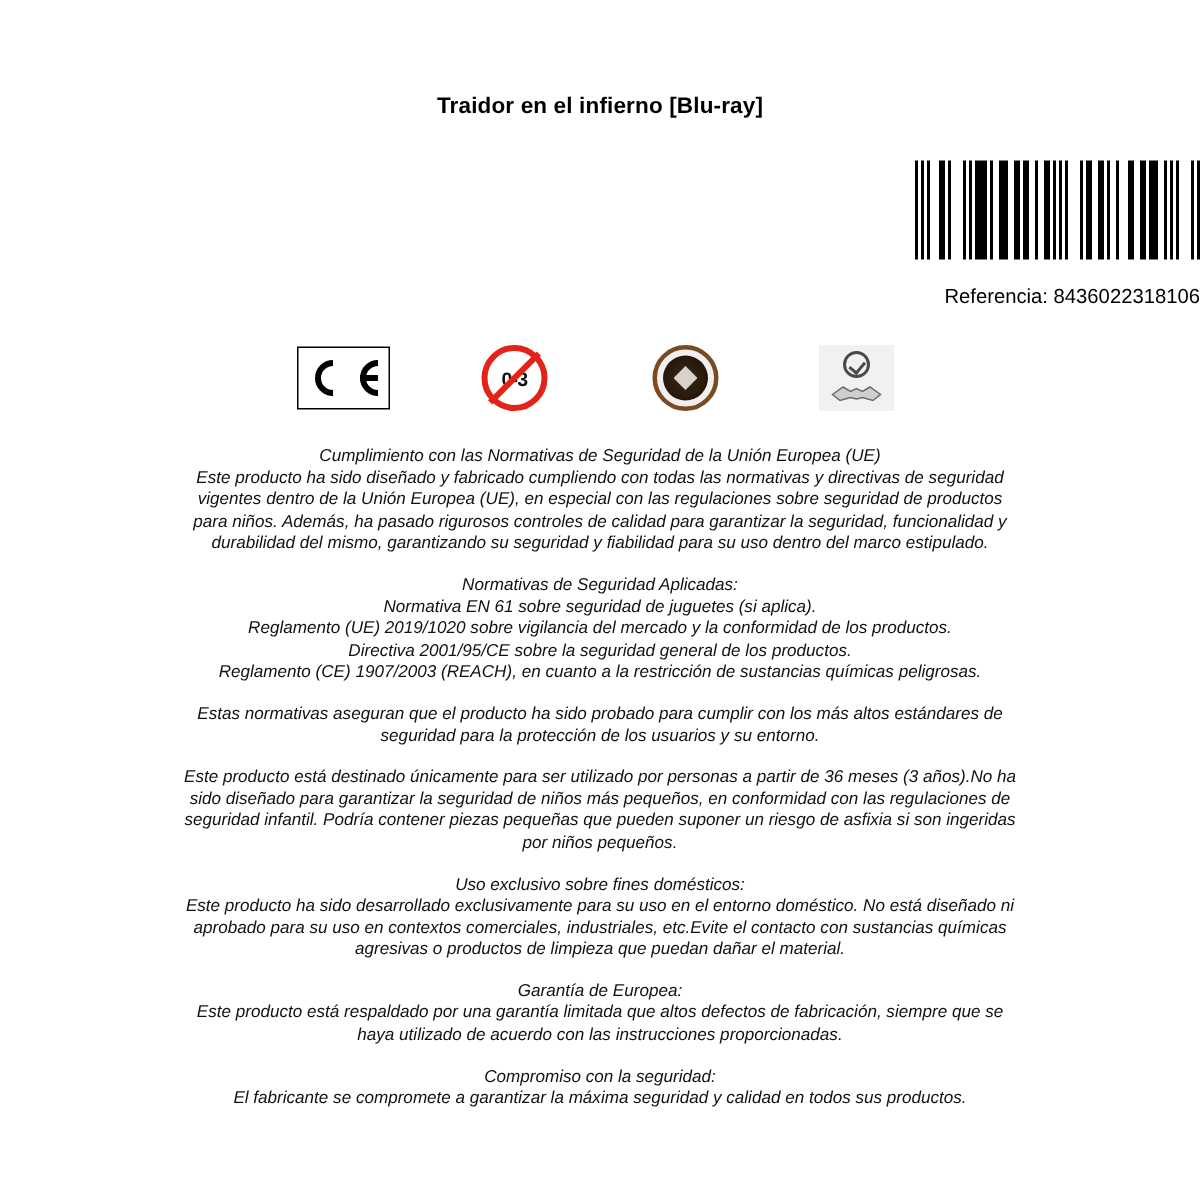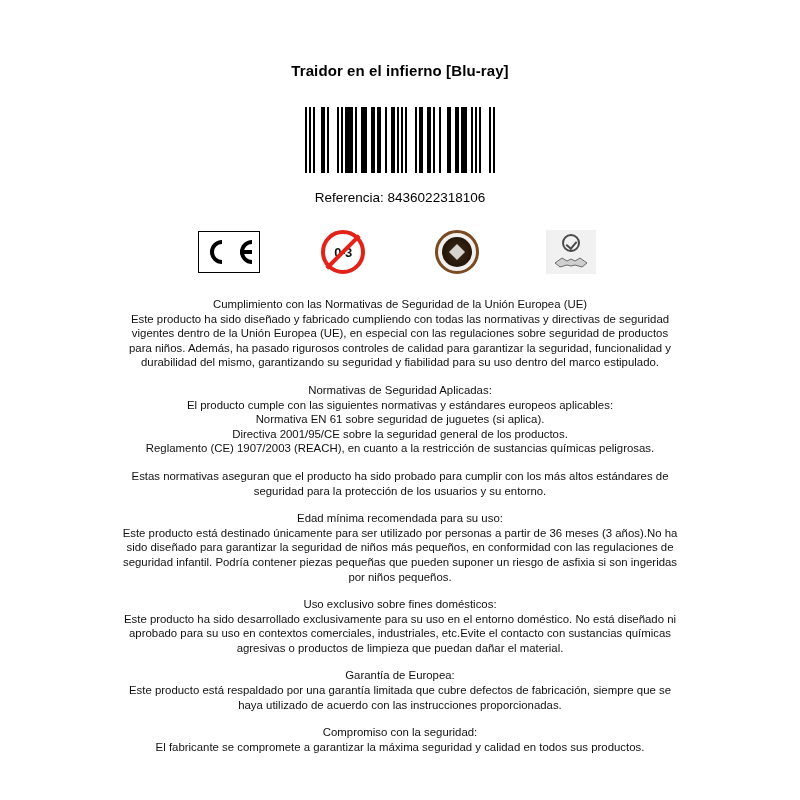"Referencia: 8436022318106" .barcode-block { align-items: center -> flex-end }
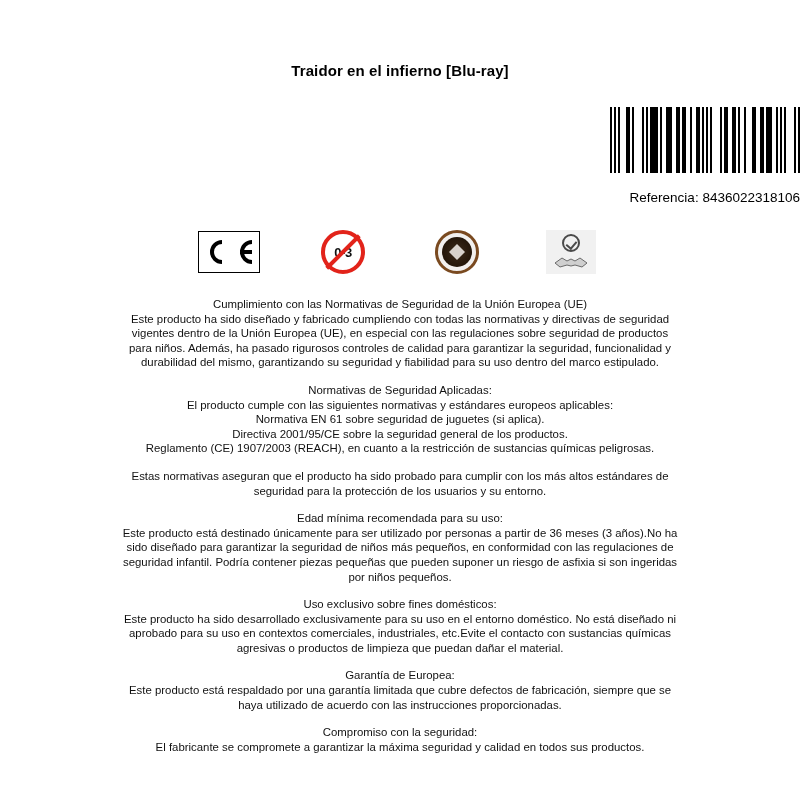"Cumplimiento con las Normativas de" .section { font-style: none -> italic }
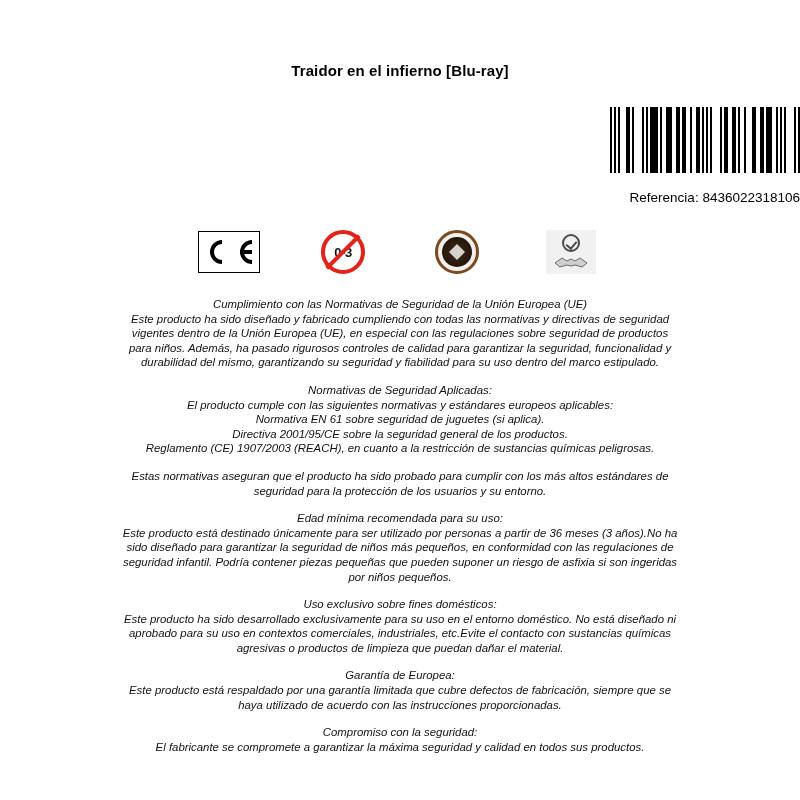"El producto cumple con las" p { html: <p>El producto cumple con las siguientes normativas y estándares europeos aplicables:</p> -> none }
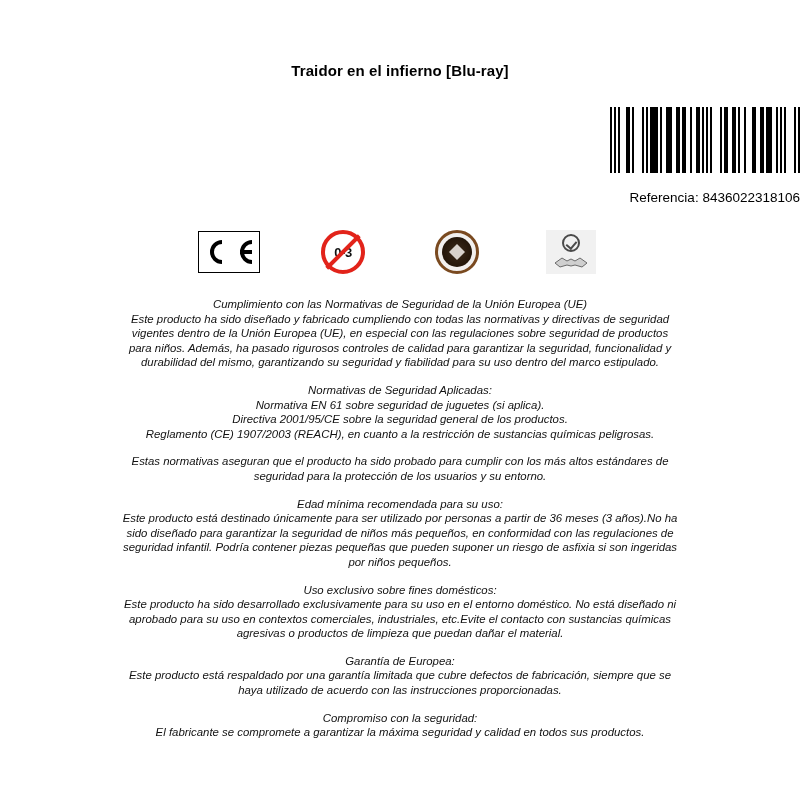"Reglamento (UE) 2019/1020 sobre" span.list-line { html: none -> <span>Reglamento (UE) 2019/1020 sobre vigilancia del mercado y la conformidad de los productos.</span> }
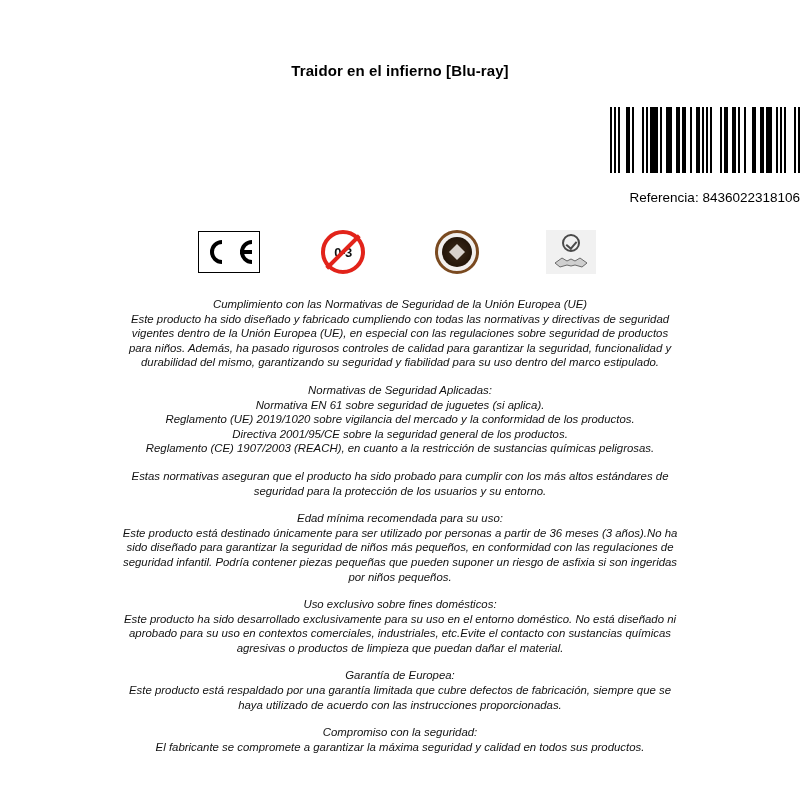"Edad mínima recomendada para su" span.heading { html: <span>Edad mínima recomendada para su uso:</span> -> none }
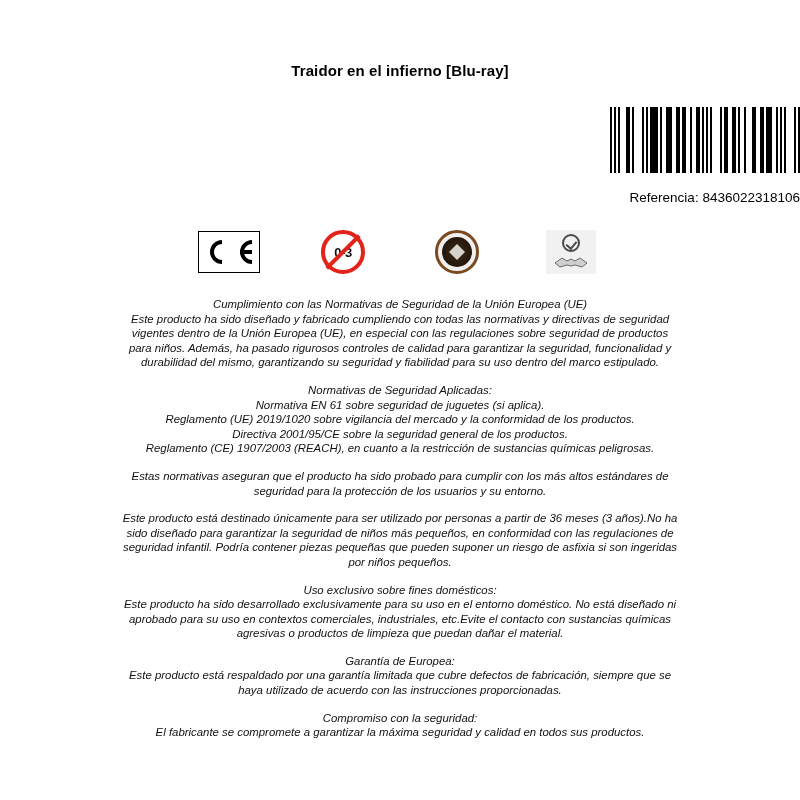"Este producto está respaldado por" p { text: cubre -> altos }
